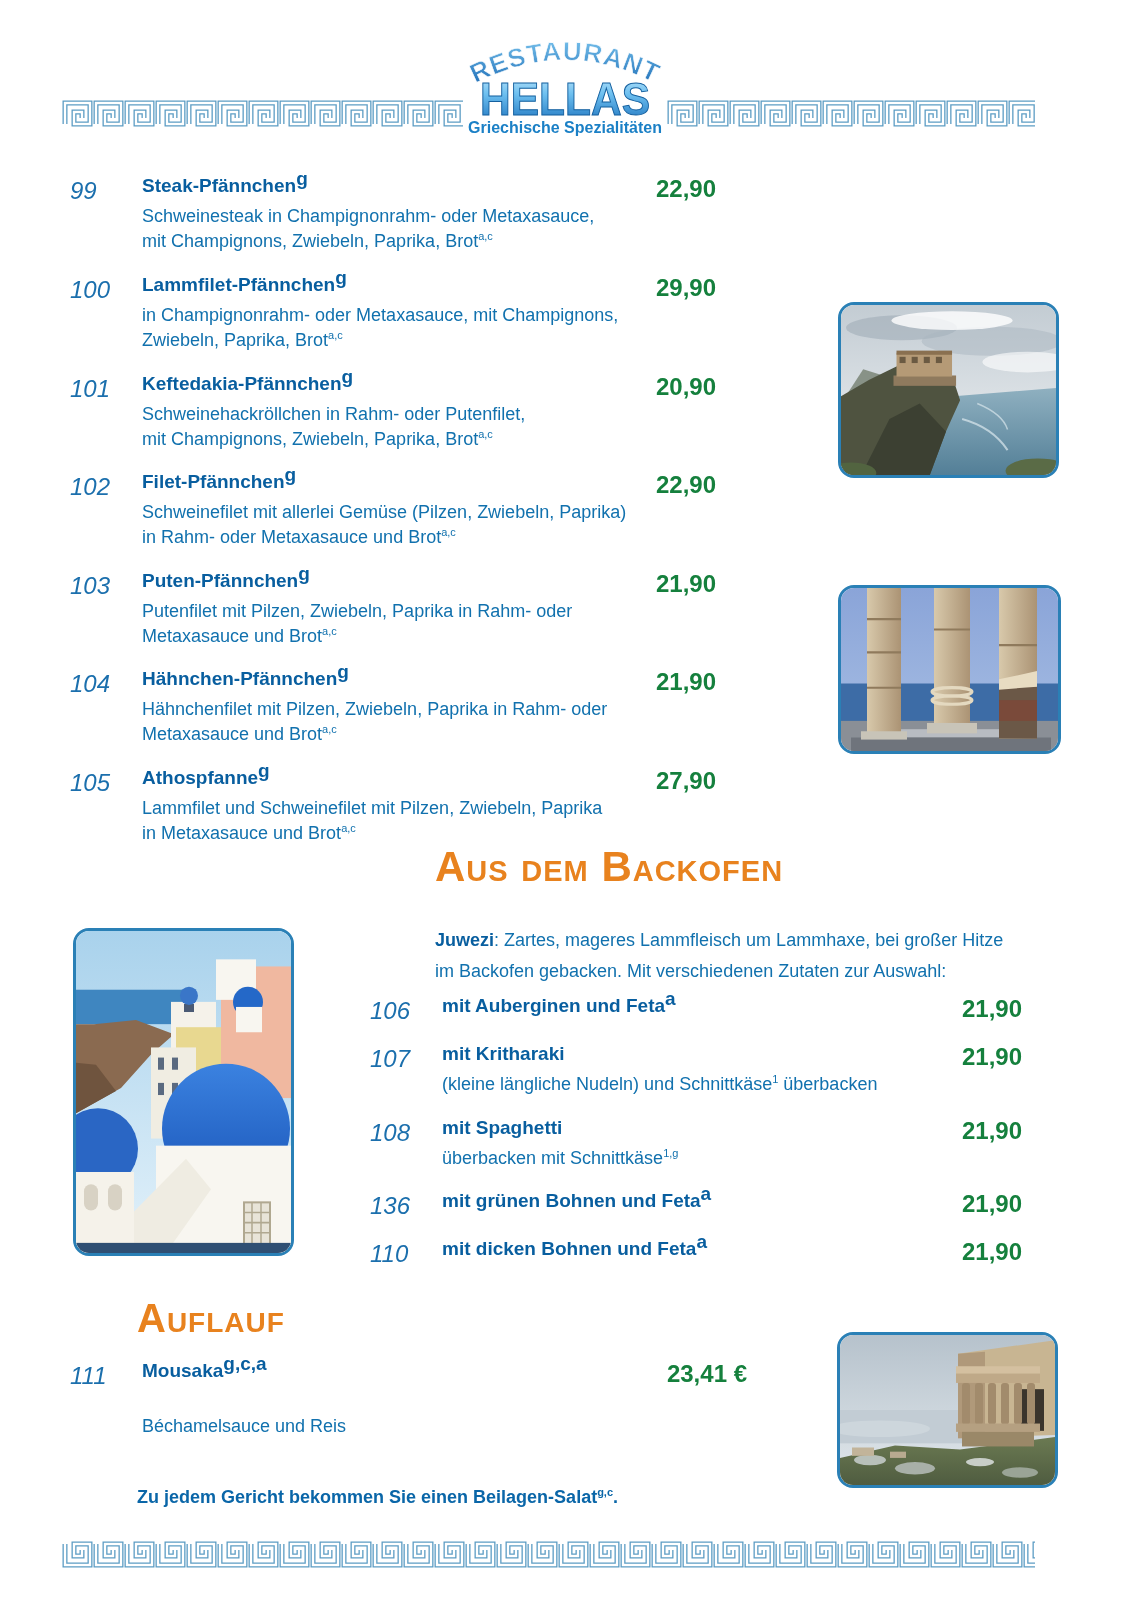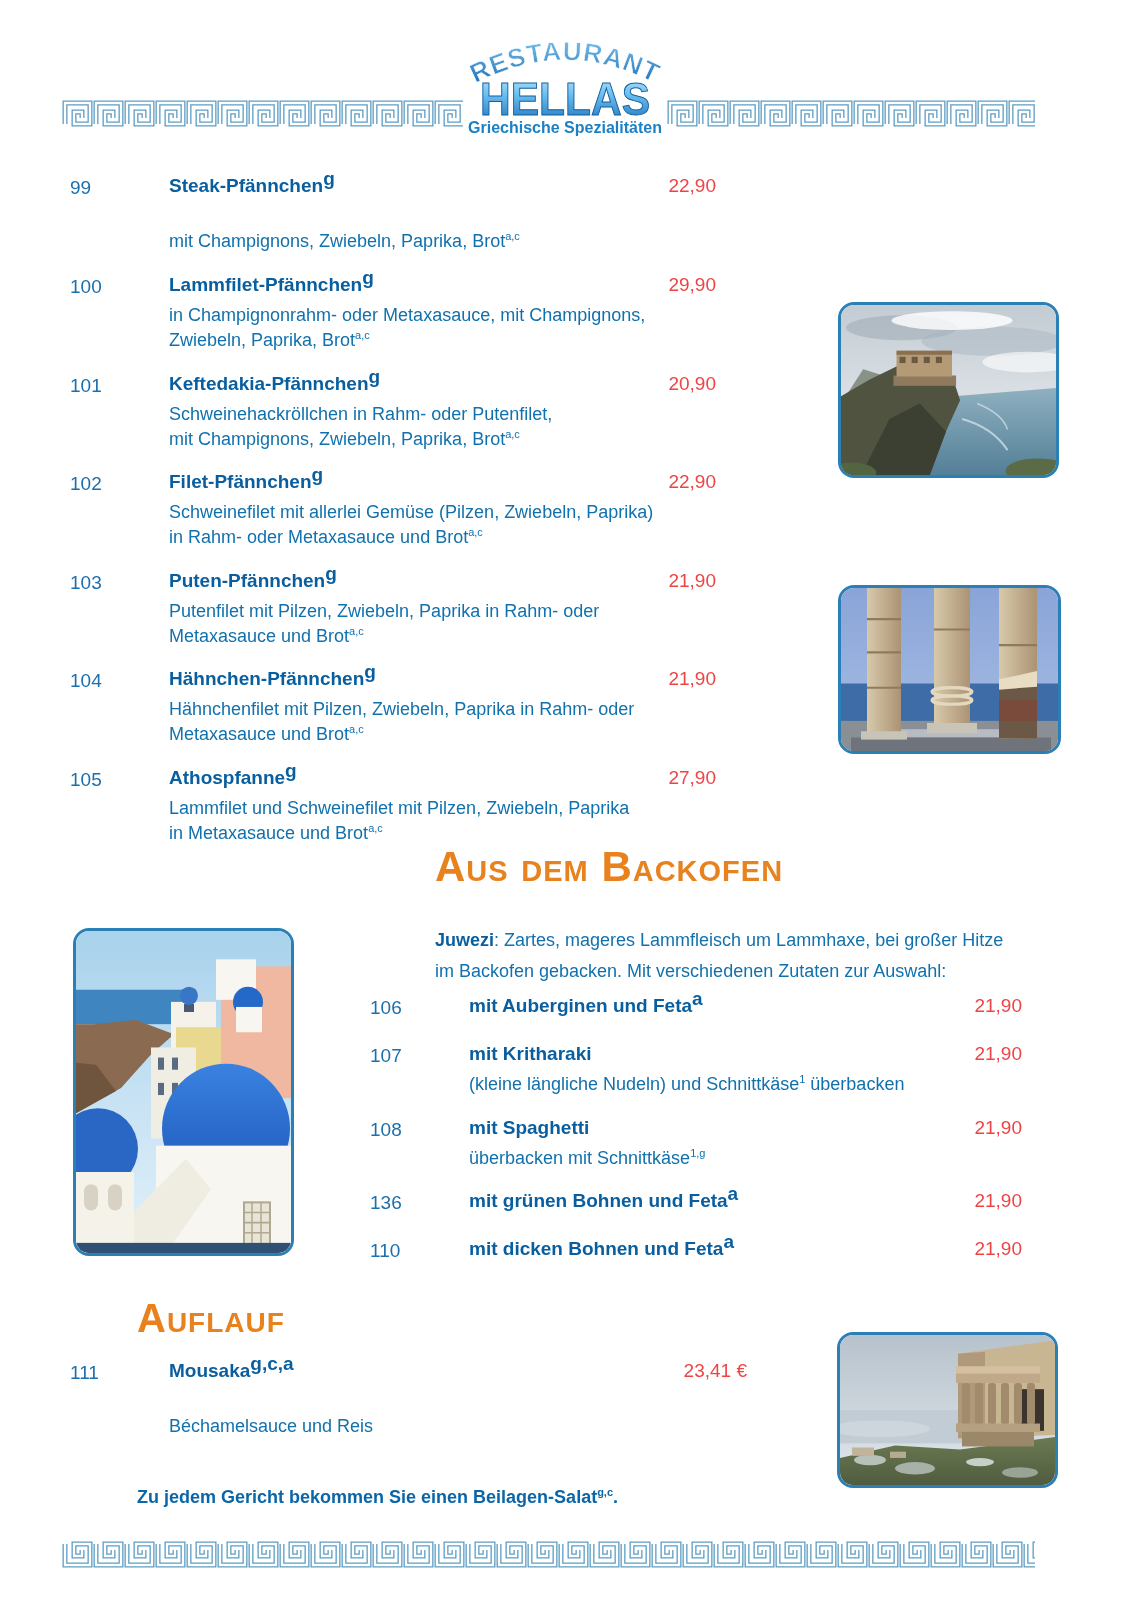"99" .mi .num { font-size: 19px -> 24px; font-style: none -> italic }
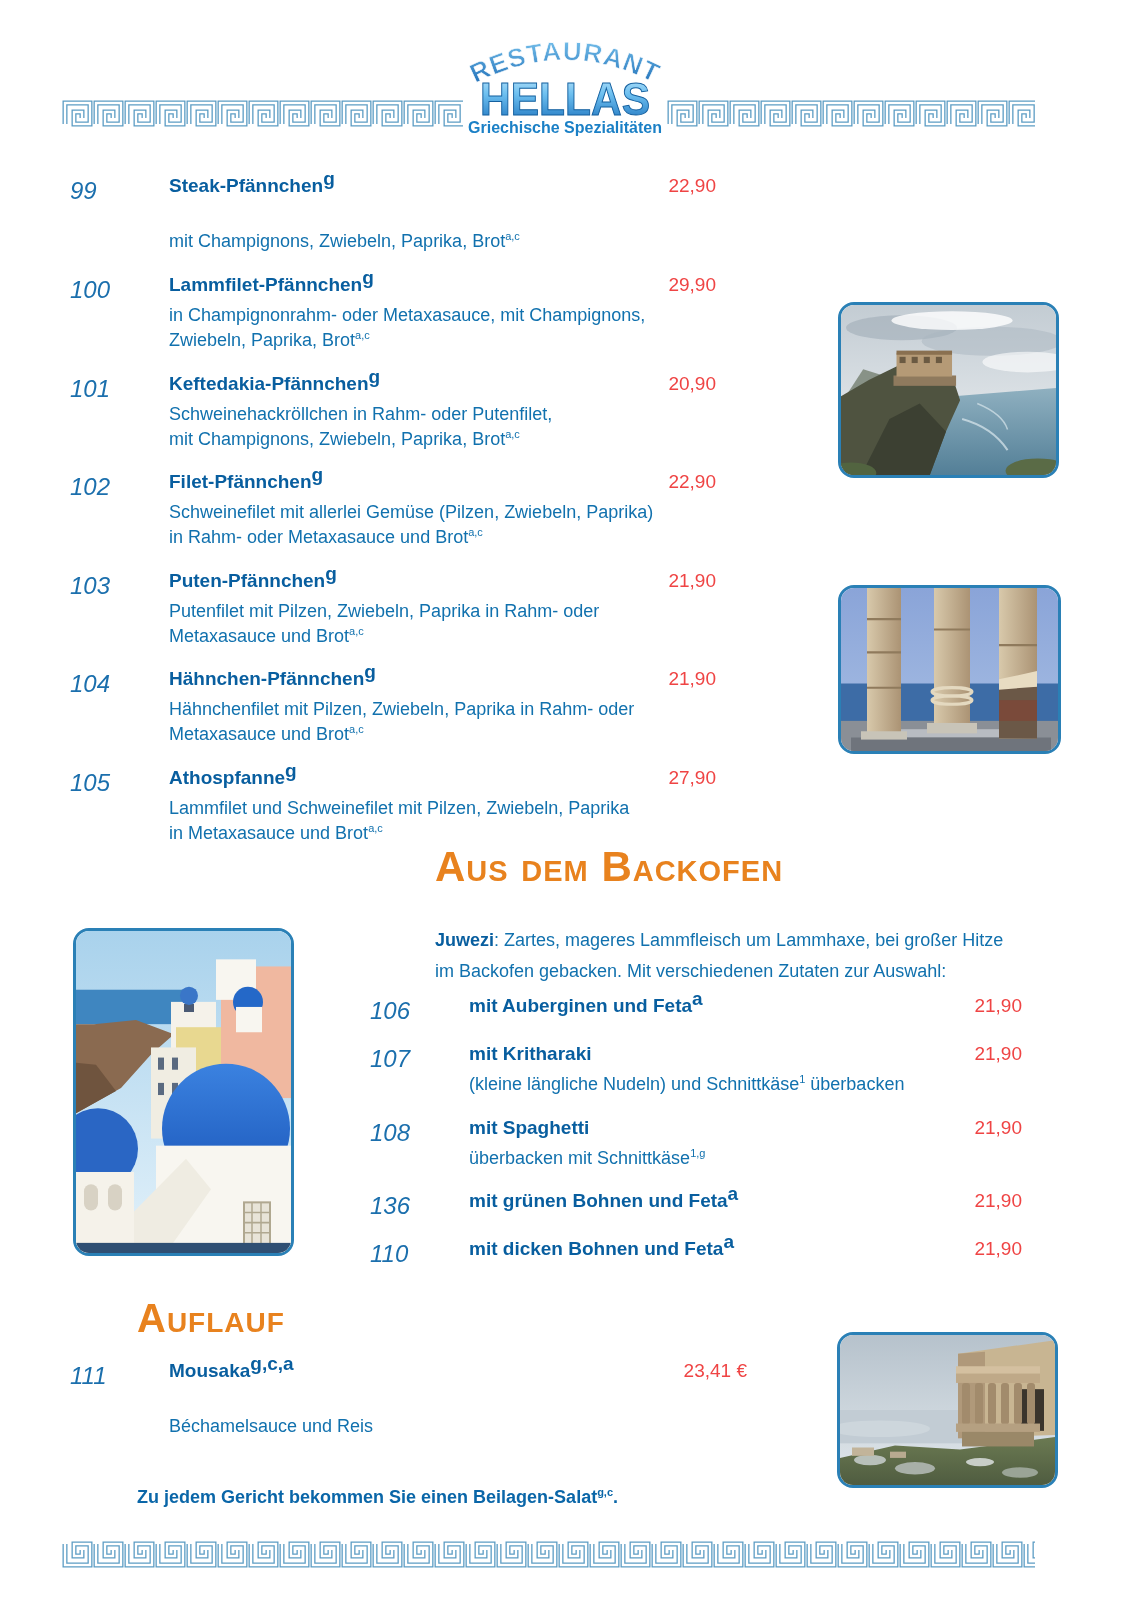"Steak-Pfänncheng" .mi .body { margin-left: 99px -> 72px }
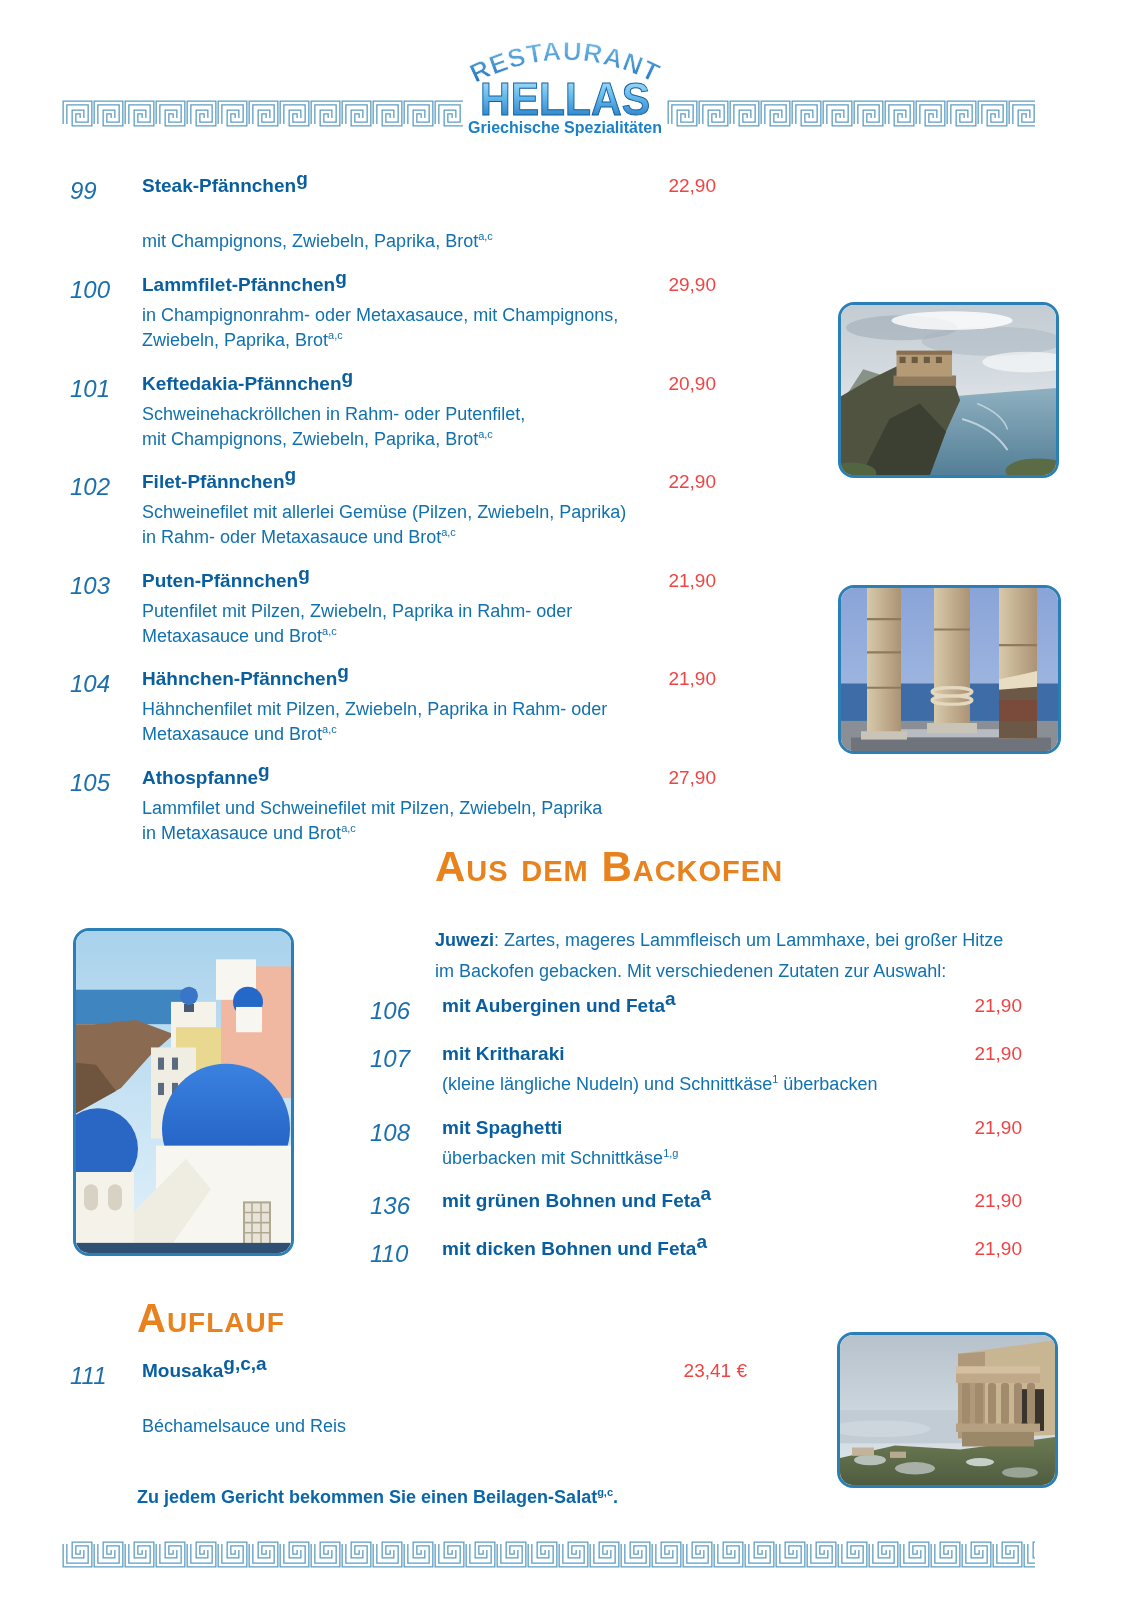"22,90" .mi .price { color: #ef4444 -> #15803d; font-size: 19px -> 24px; font-weight: 400 -> 700 }
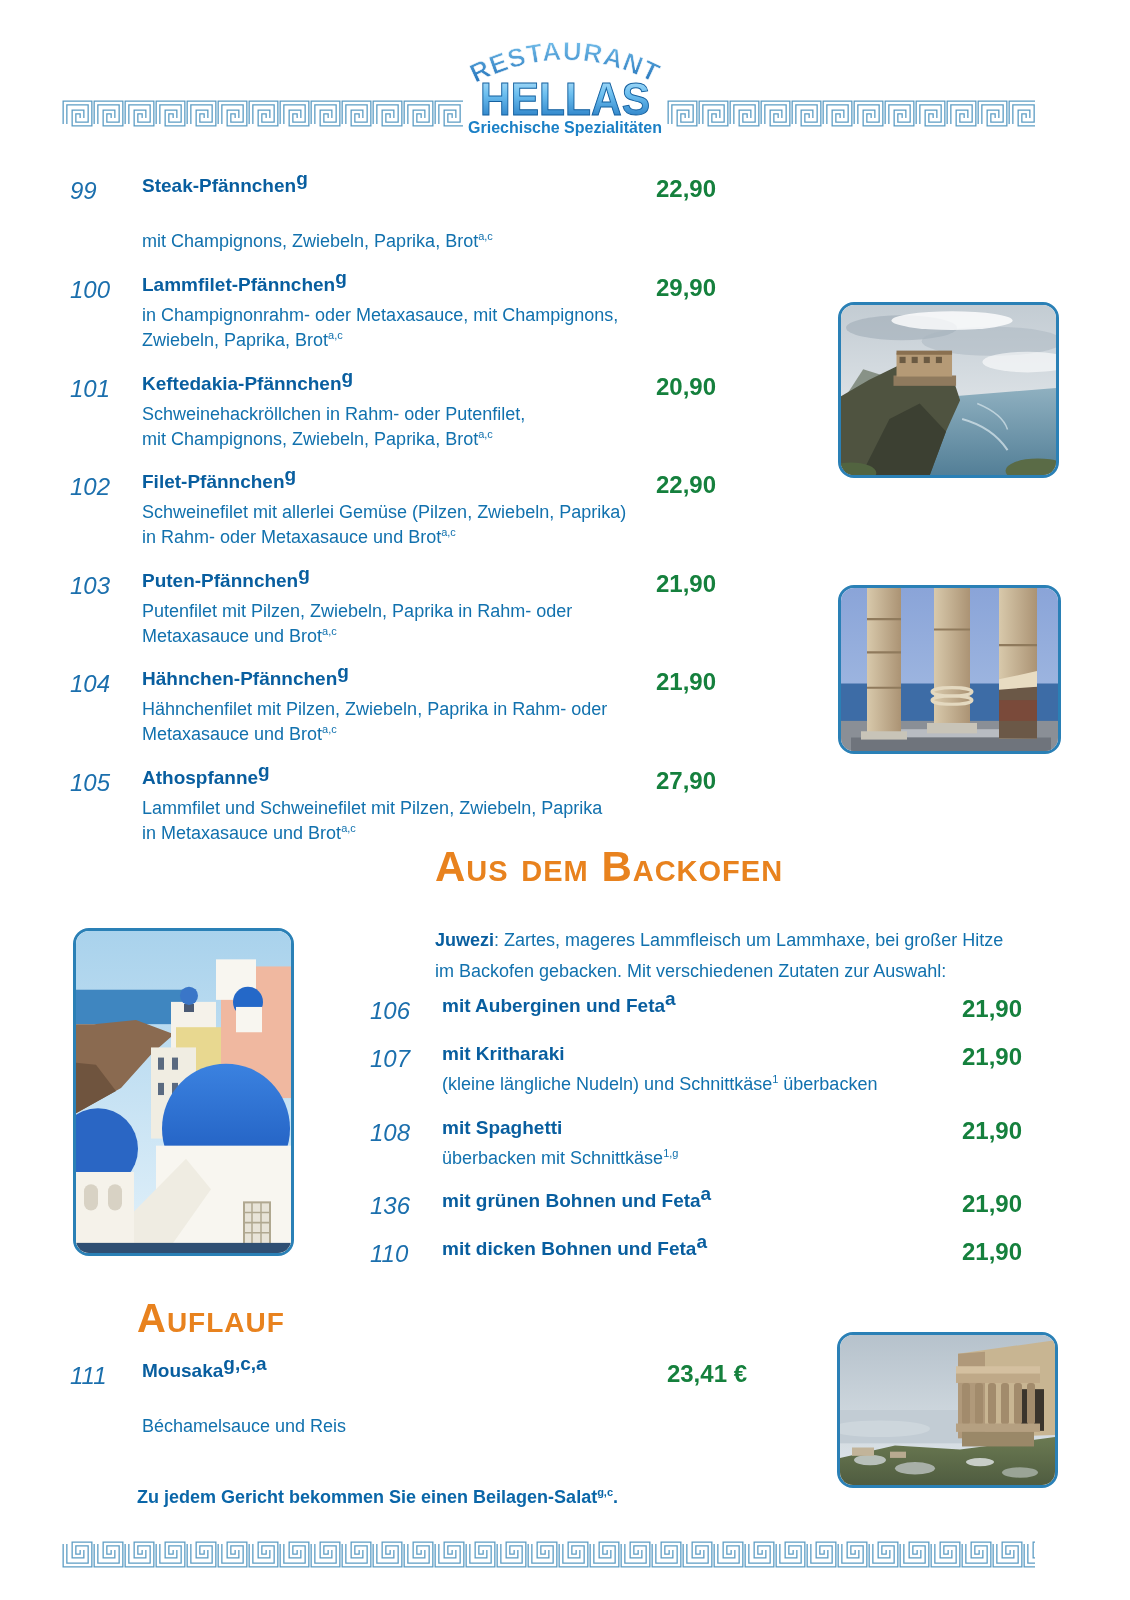"Schweinesteak in Champignonrahm- oder" span { html: none -> <span>Schweinesteak in Champignonrahm- oder Metaxasauce,</span> }
